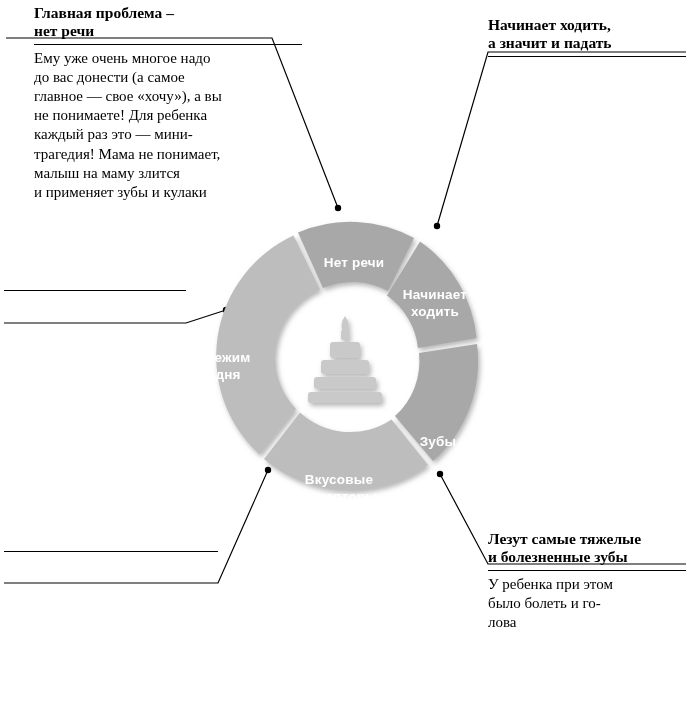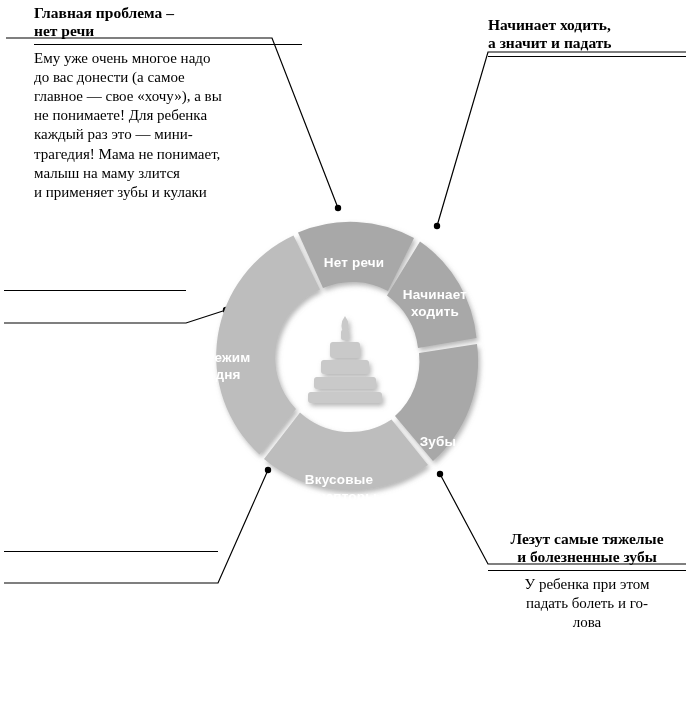"Лезут самые тяжелые" #c-teeth { text-align: center -> none }
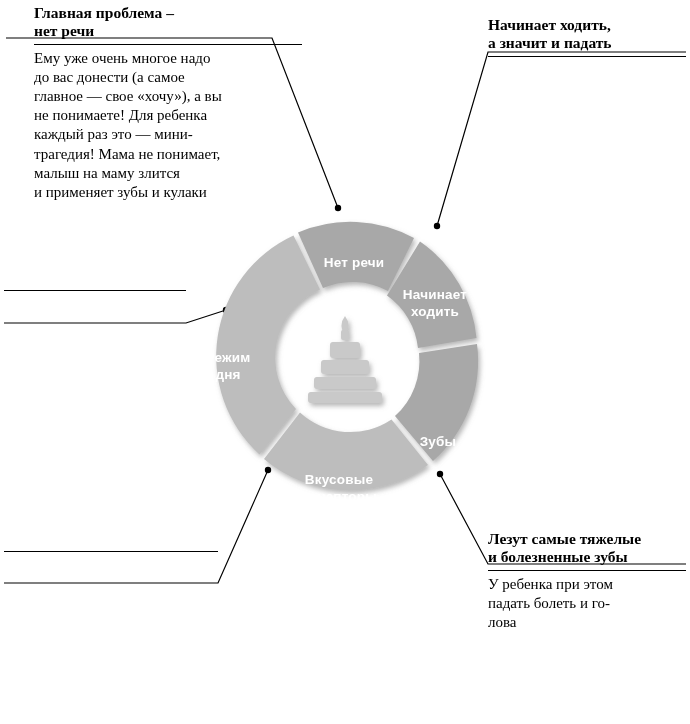"У ребенка при этом" div.body { text: падать -> было }
